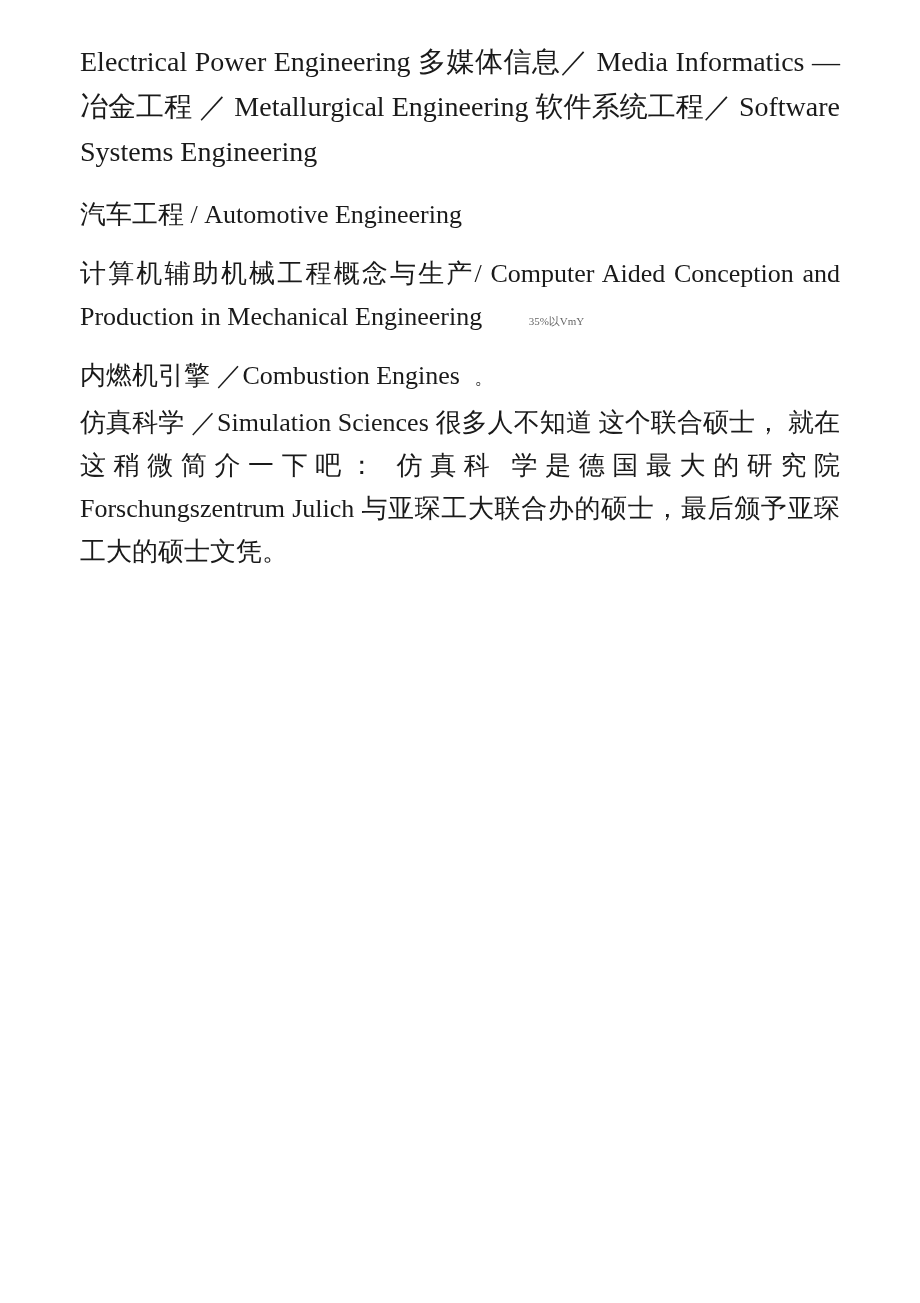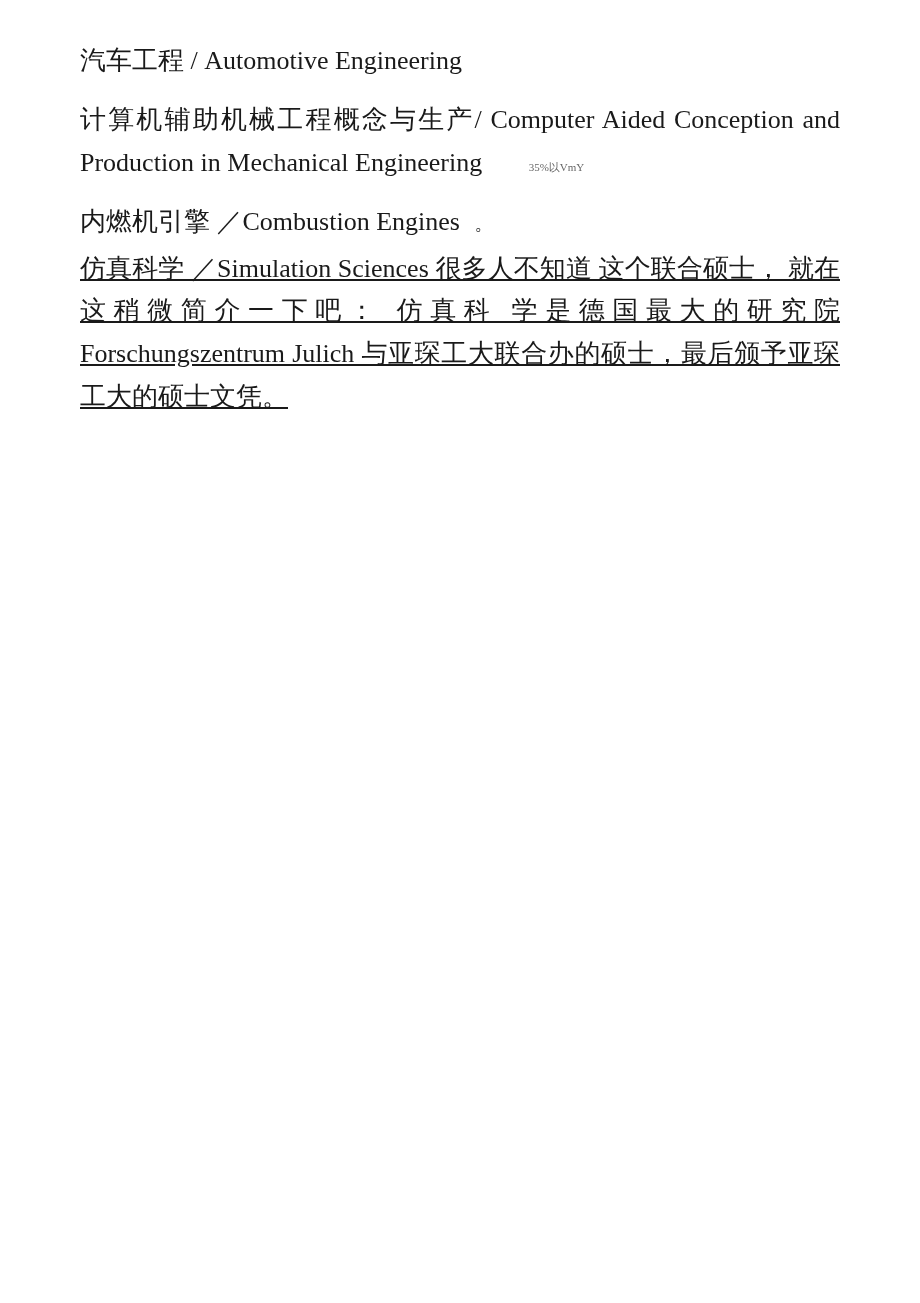"Electrical Power Engineering 多媒体信息／" div.paragraph-main { html: none -> <div>Electrical Power Engineering 多媒体信息／ Media Informatics — 冶金工程 ／ Metallurgical Engineering 软件系统工程／ Software Systems Engineering</div> }
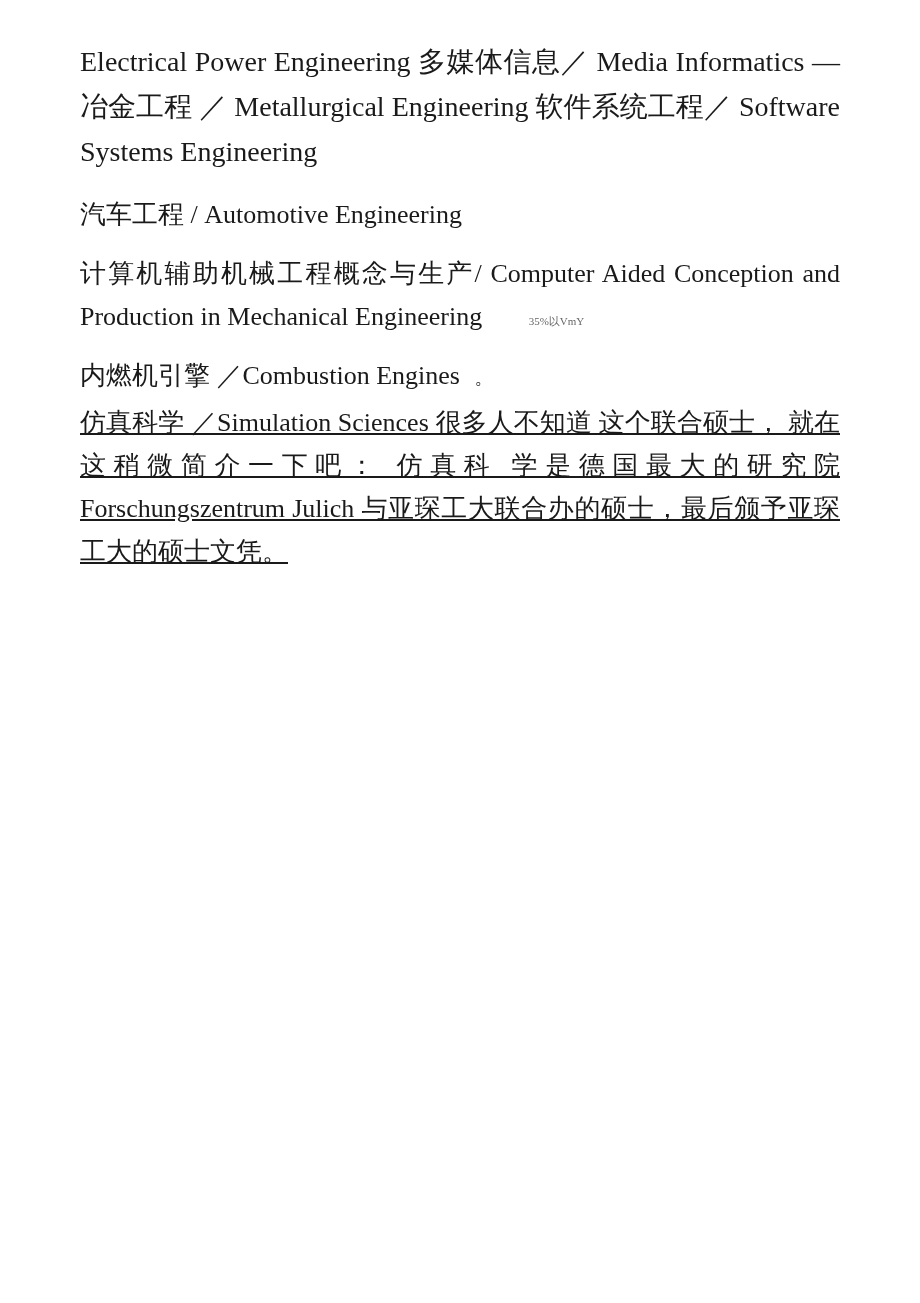"仿真科学 ／Simulation Sciences 很多人不知道 这个联合硕士，" .paragraph-detail { text-decoration: underline -> none }
